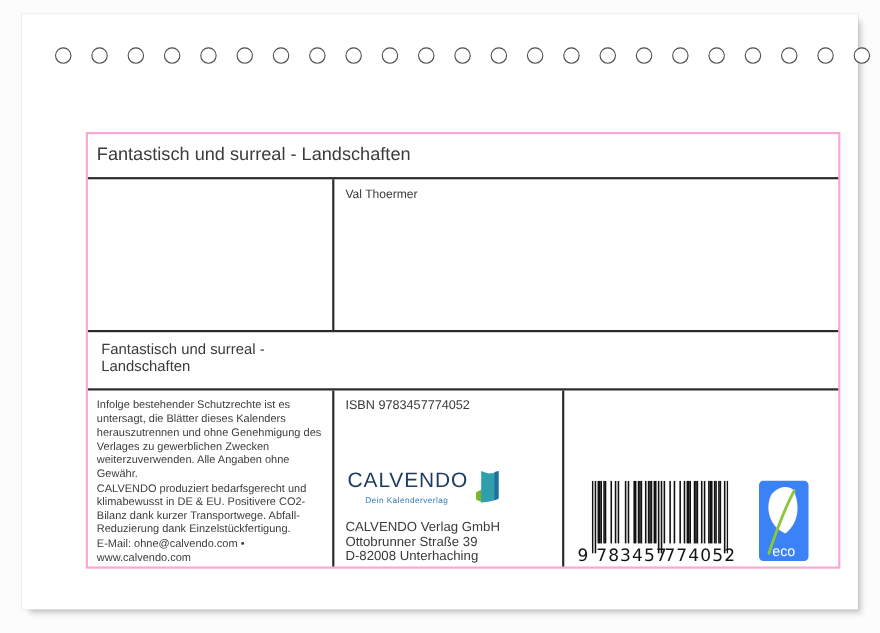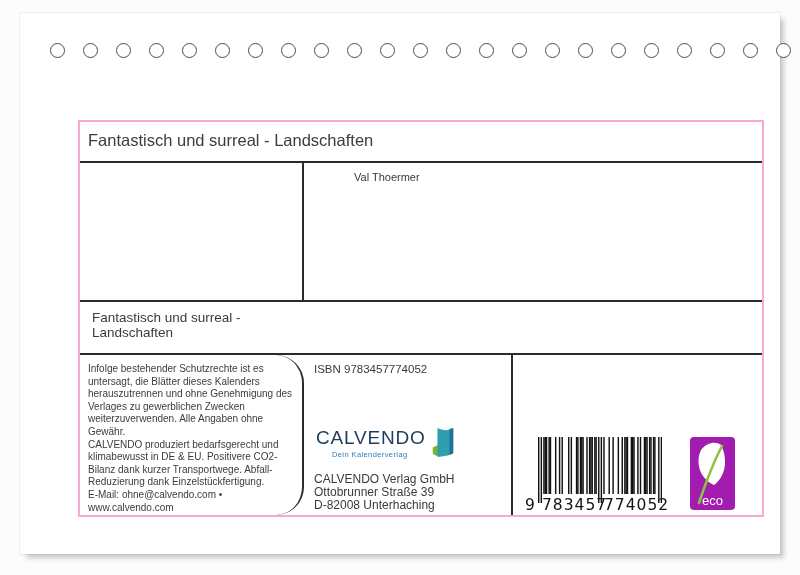"Val Thoermer" .author-cell { margin-left: 40px -> none }
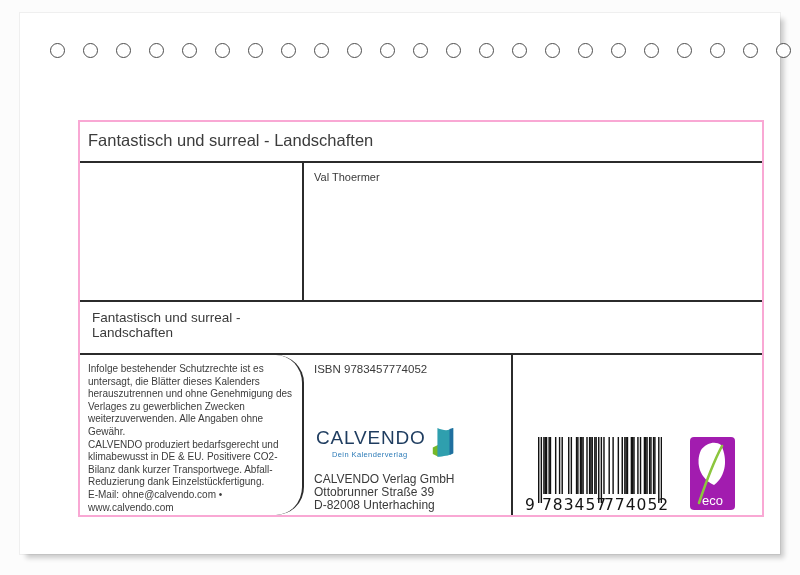"Infolge bestehender Schutzrechte ist es" .legal-cell { border-radius: 28px -> none }
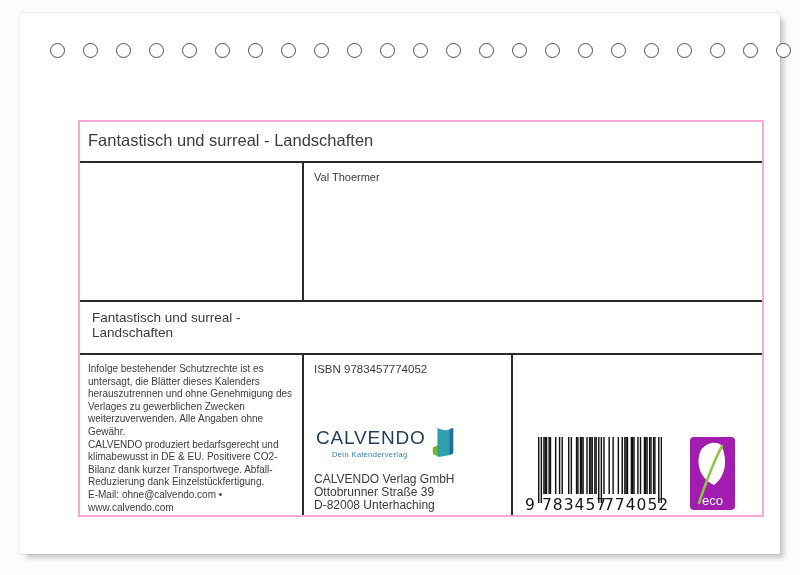"eco" .eco { background: #a21caf -> #3b82f6 }
